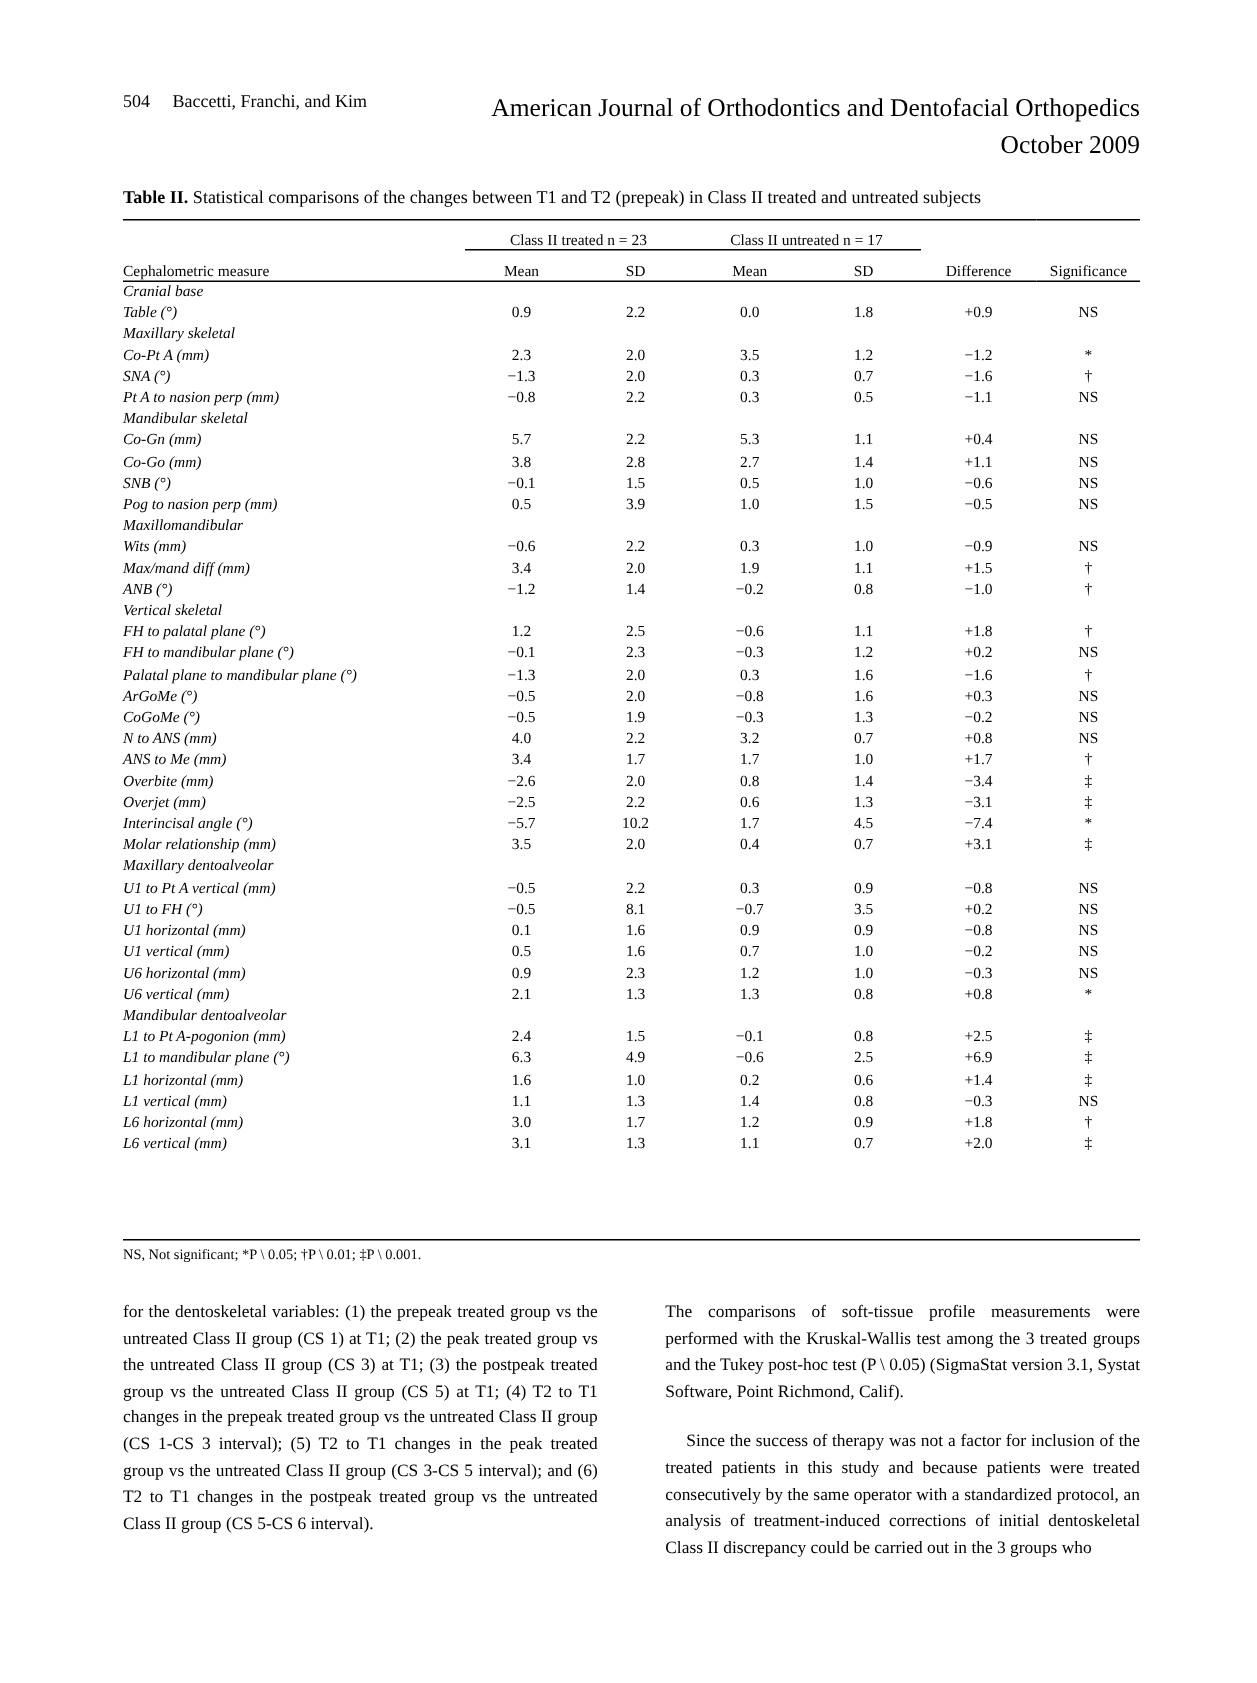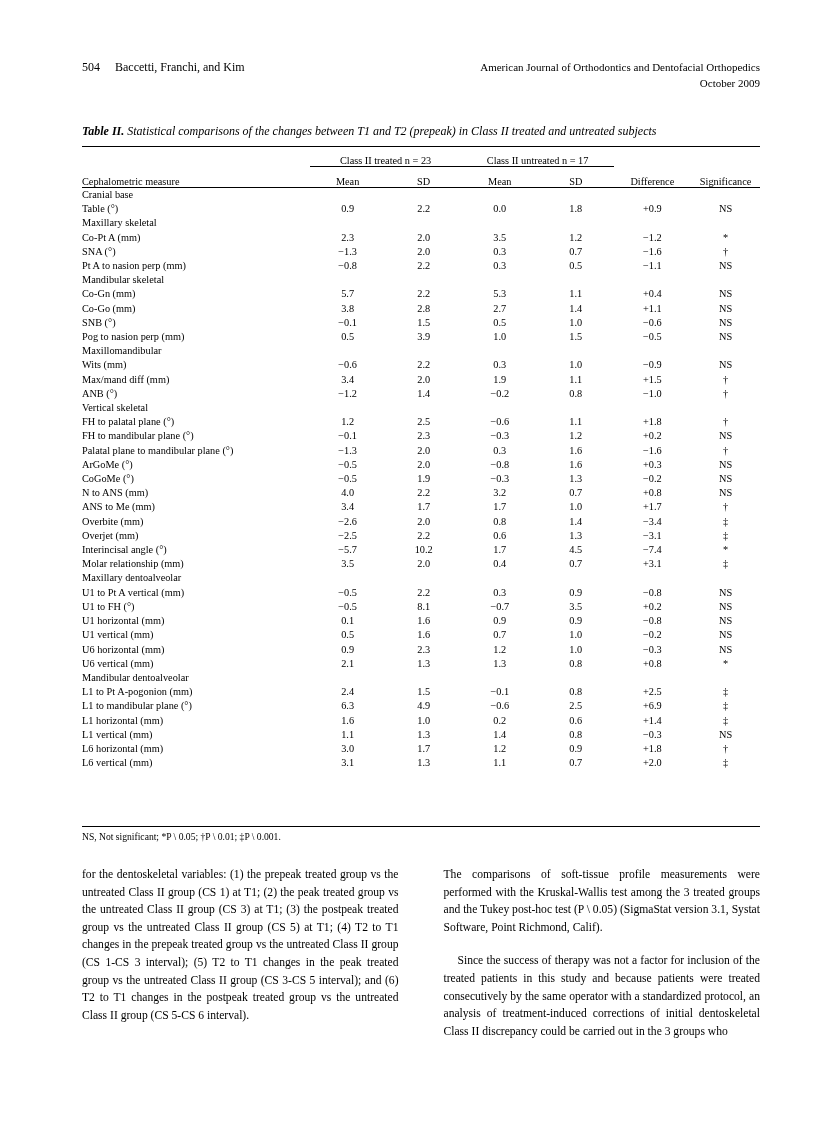"American Journal of Orthodontics and" .header-right { font-size: 11px -> 17px }
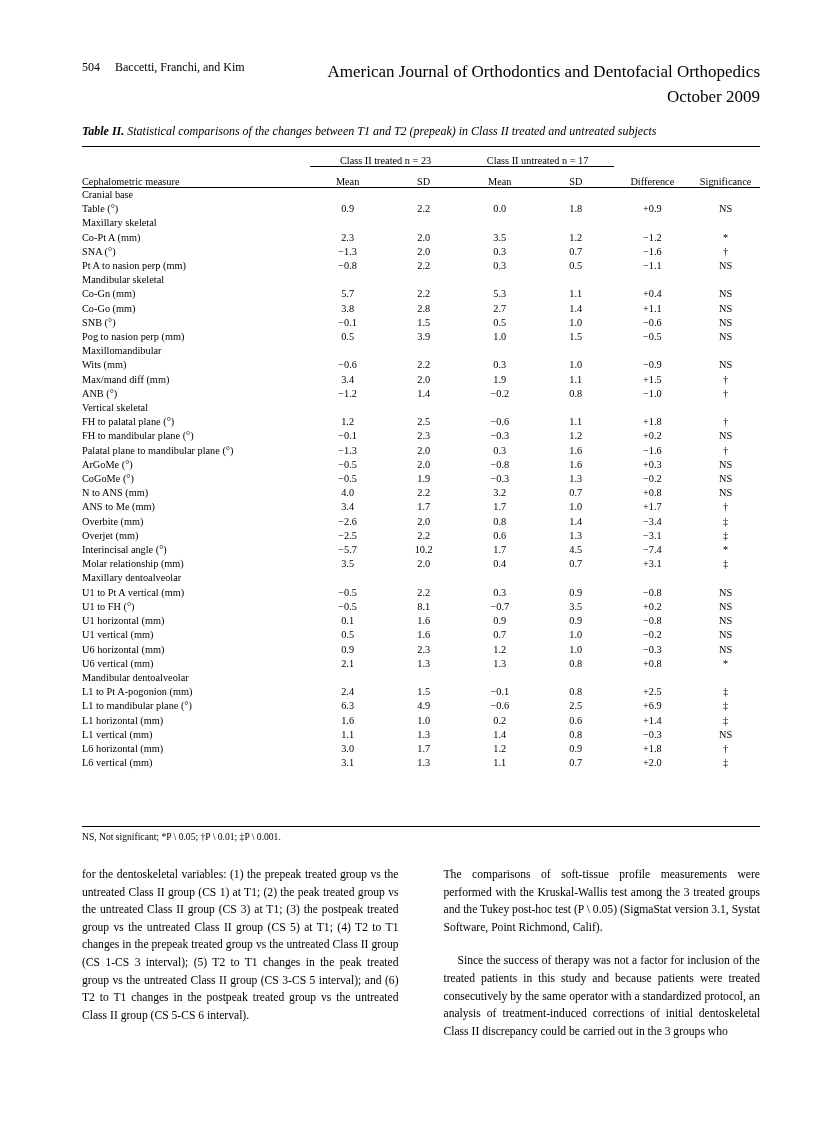"Table II. Statistical comparisons of" .table-caption { font-style: italic -> none }
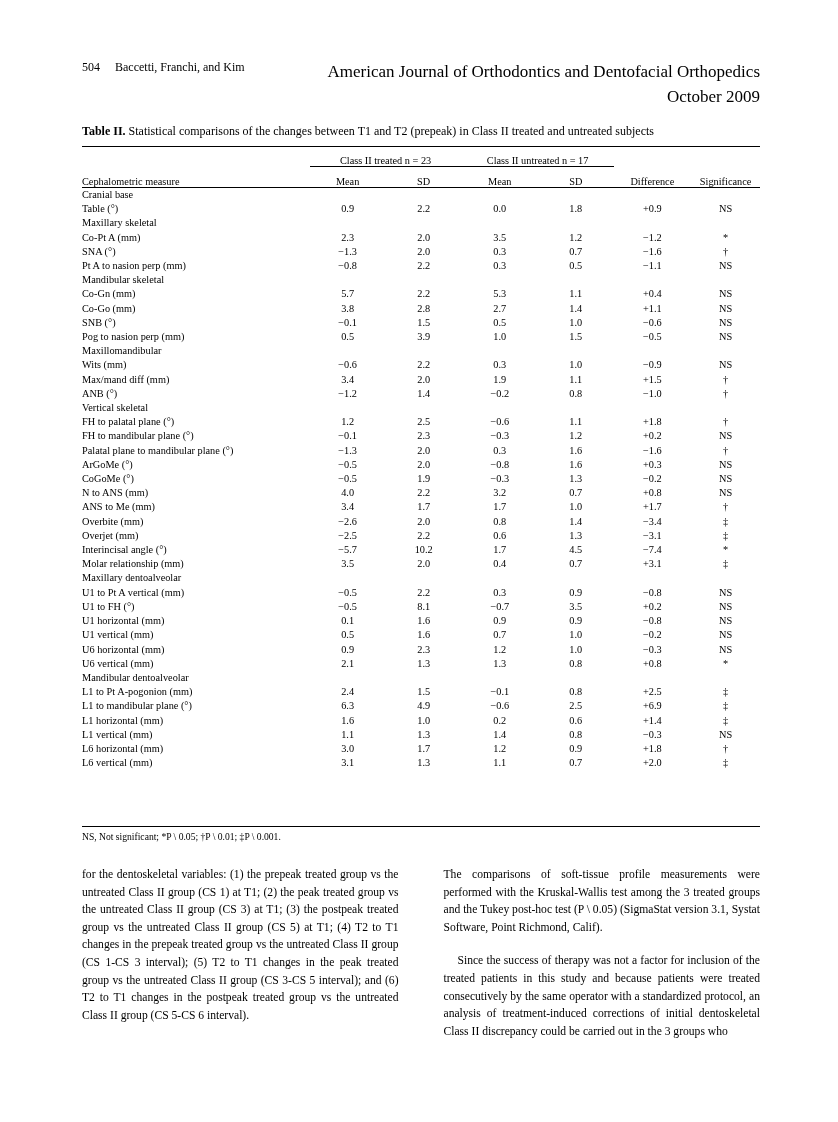"Cranial base" td.measure { font-style: none -> italic }
